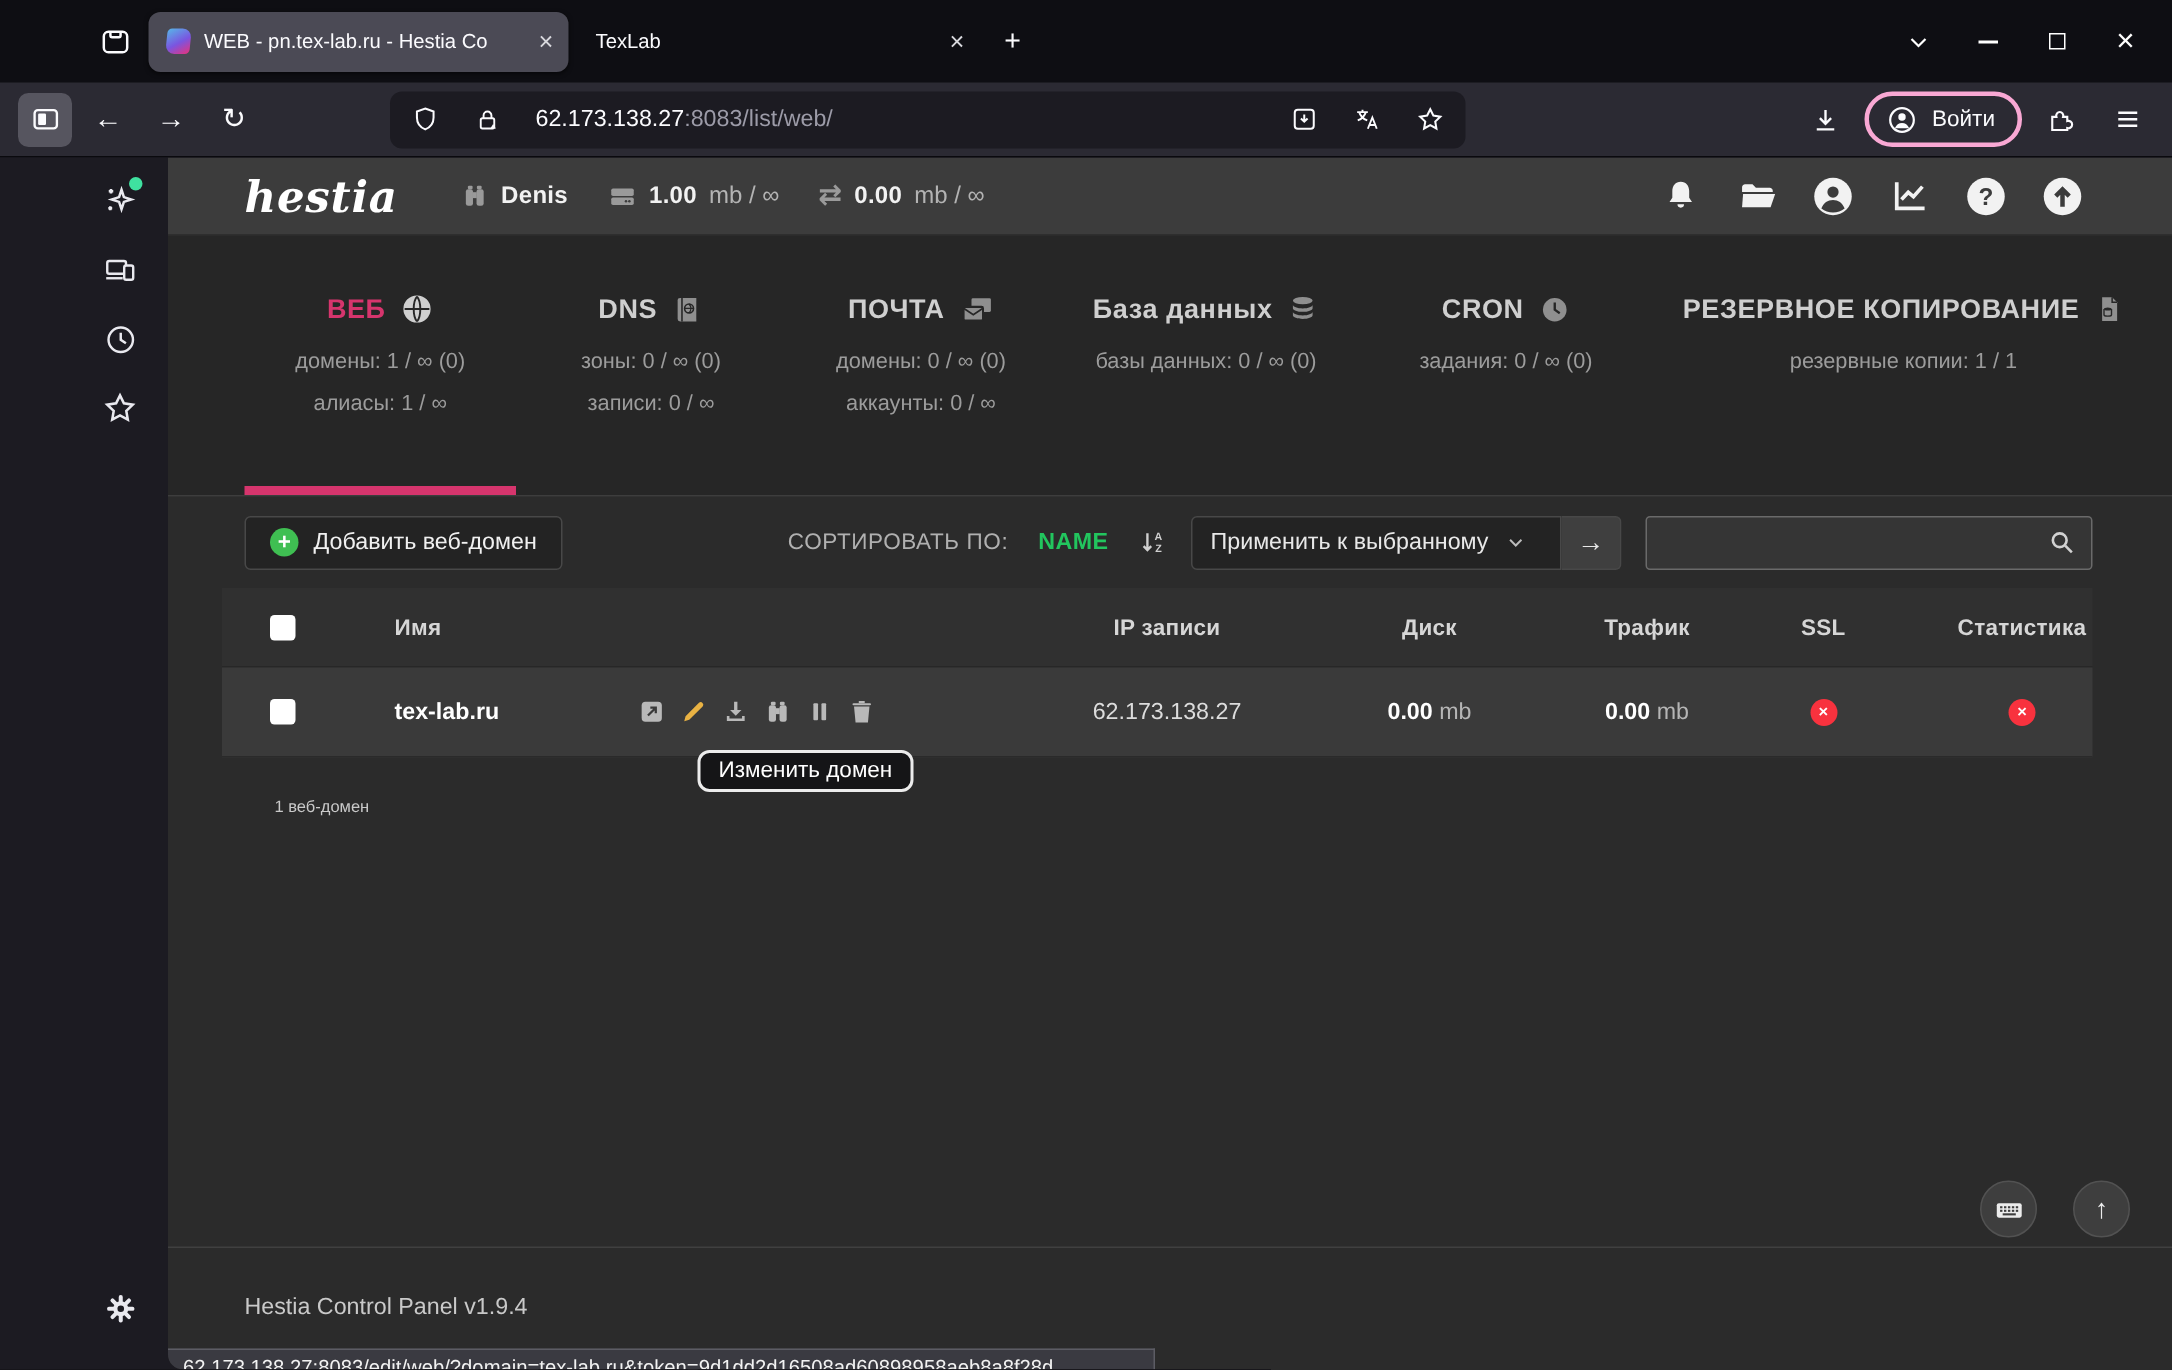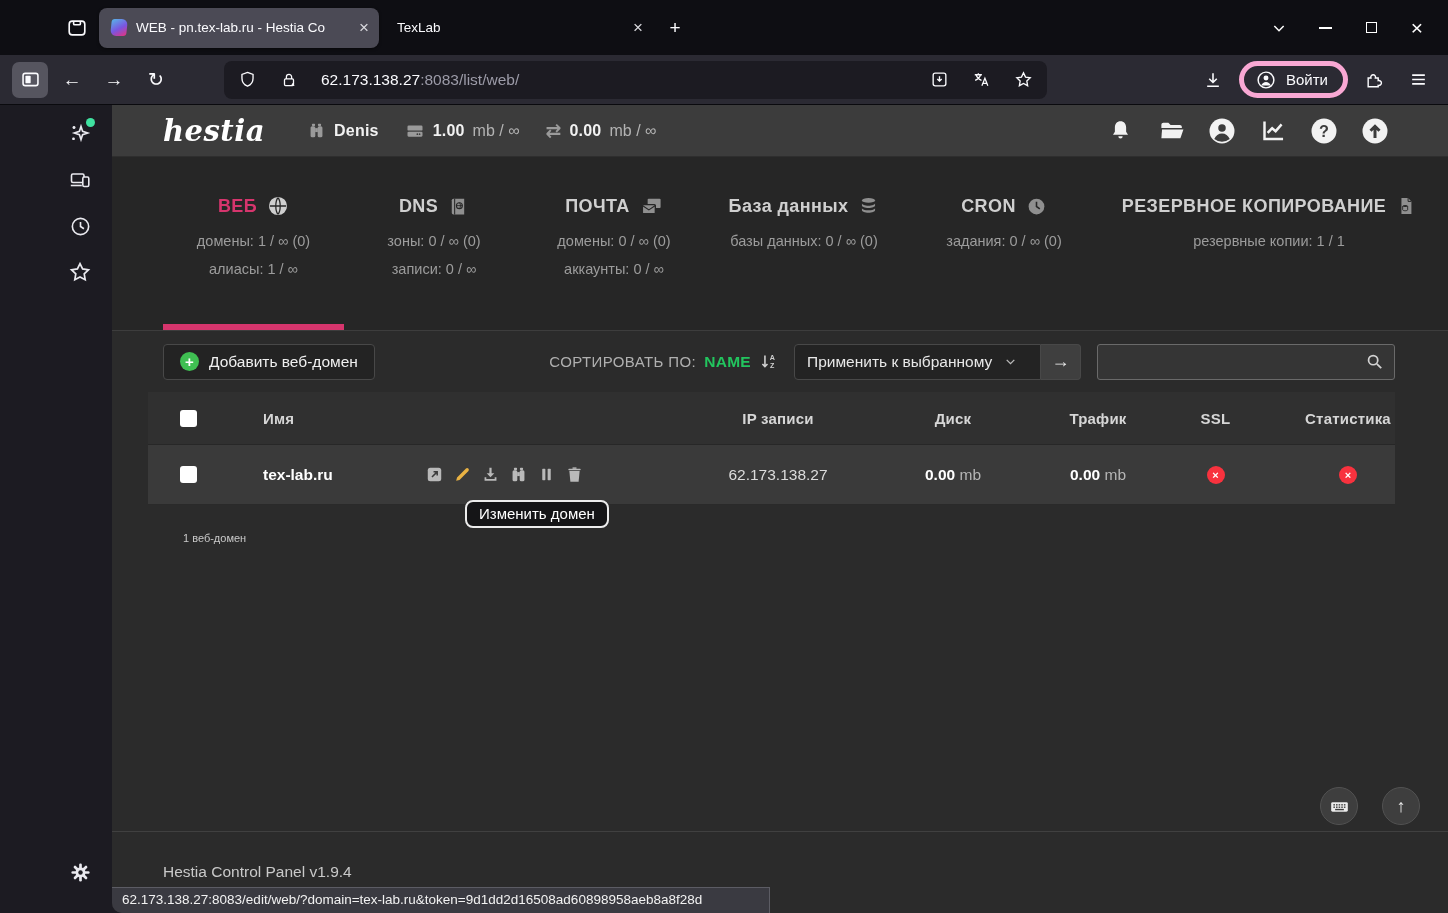"62.173.138.27:8083/list/web/" .urlbar { margin-left: 44px -> 80px; width: 823px -> 717px }
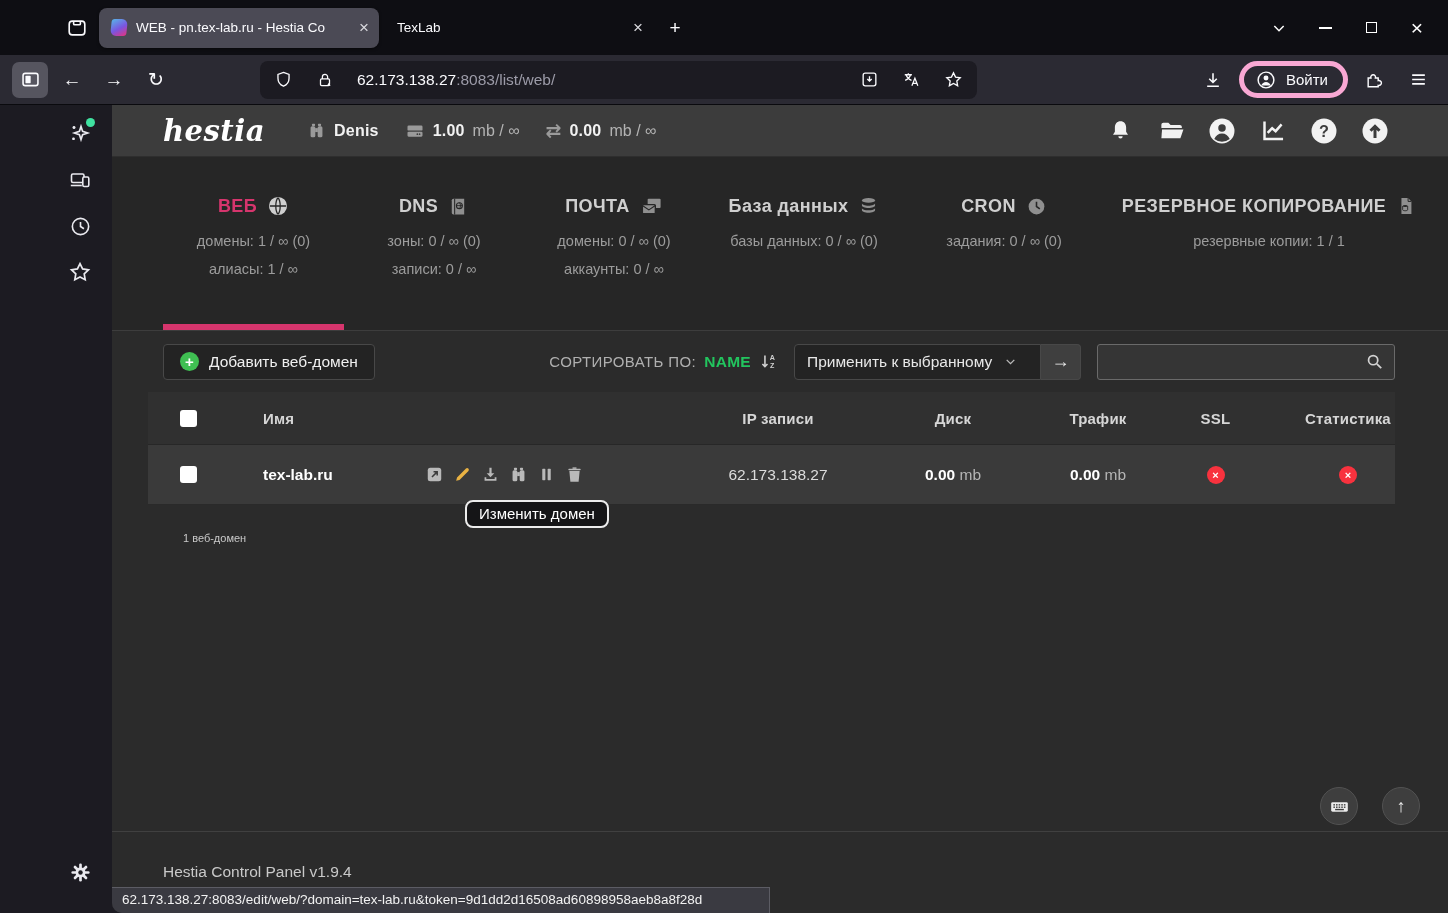"Войти" .signin { border: 5px solid #f9a8d4 -> 3px solid #f9a8d4 }
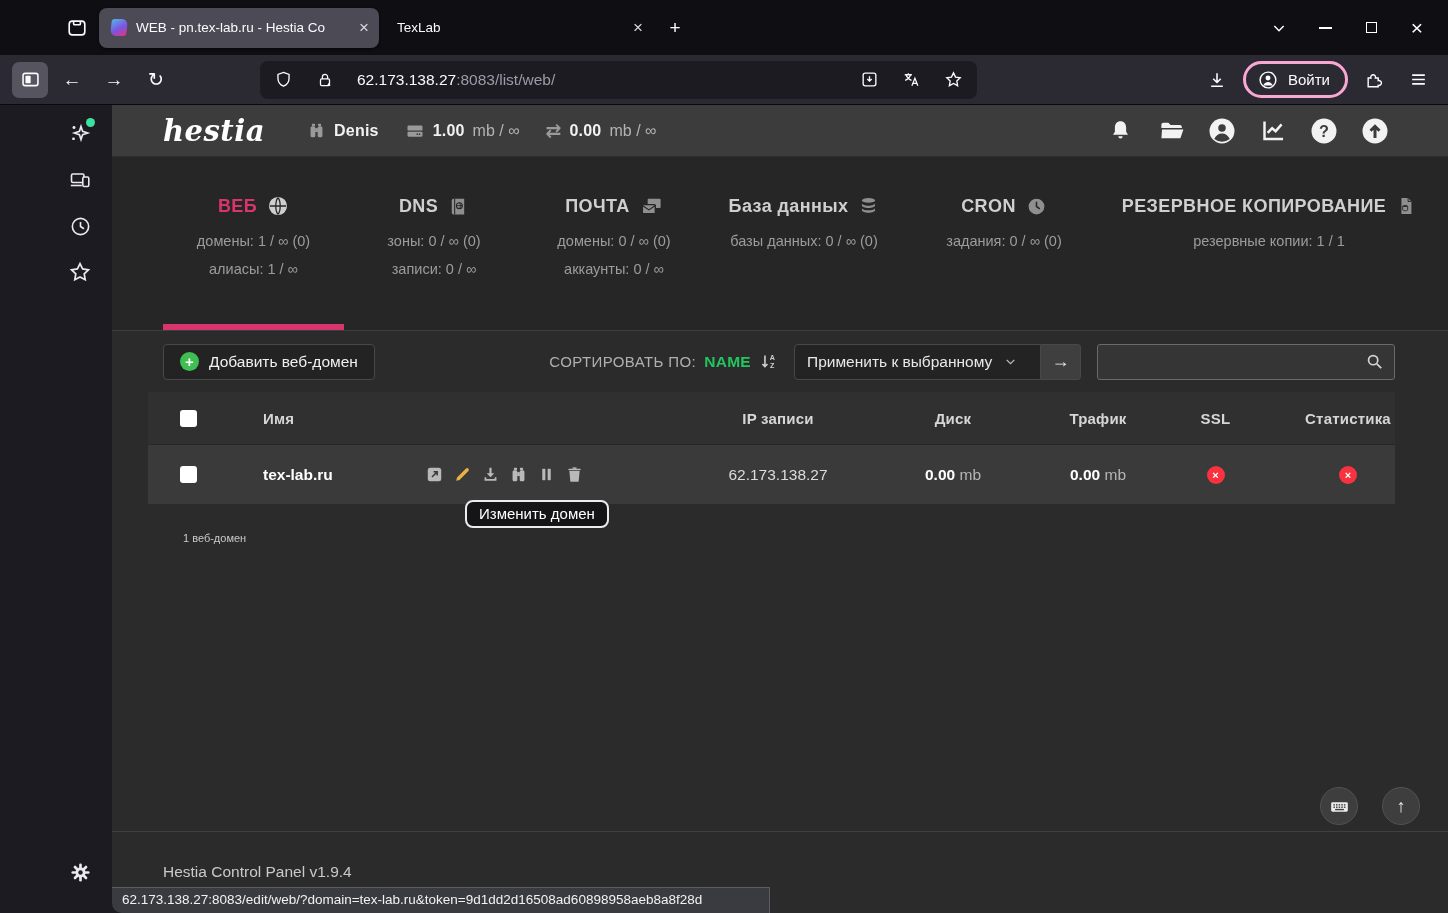"СОРТИРОВАТЬ ПО:" .sort { gap: 8px -> 20px }
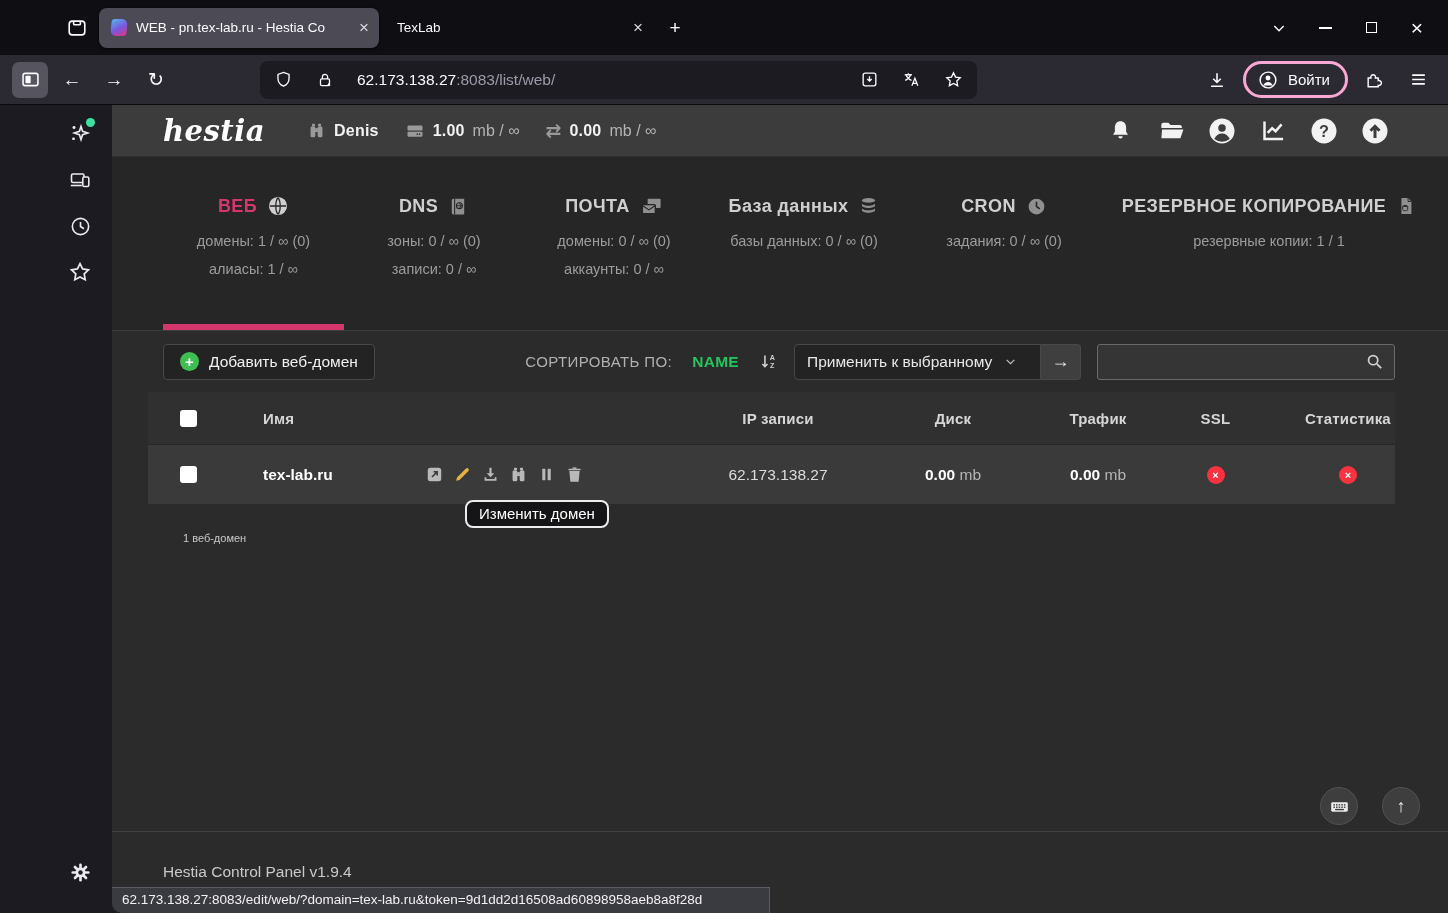"62.173.138.27:8083/edit/web/?domain=tex-" .status-pill { height: 26px -> 14px }
